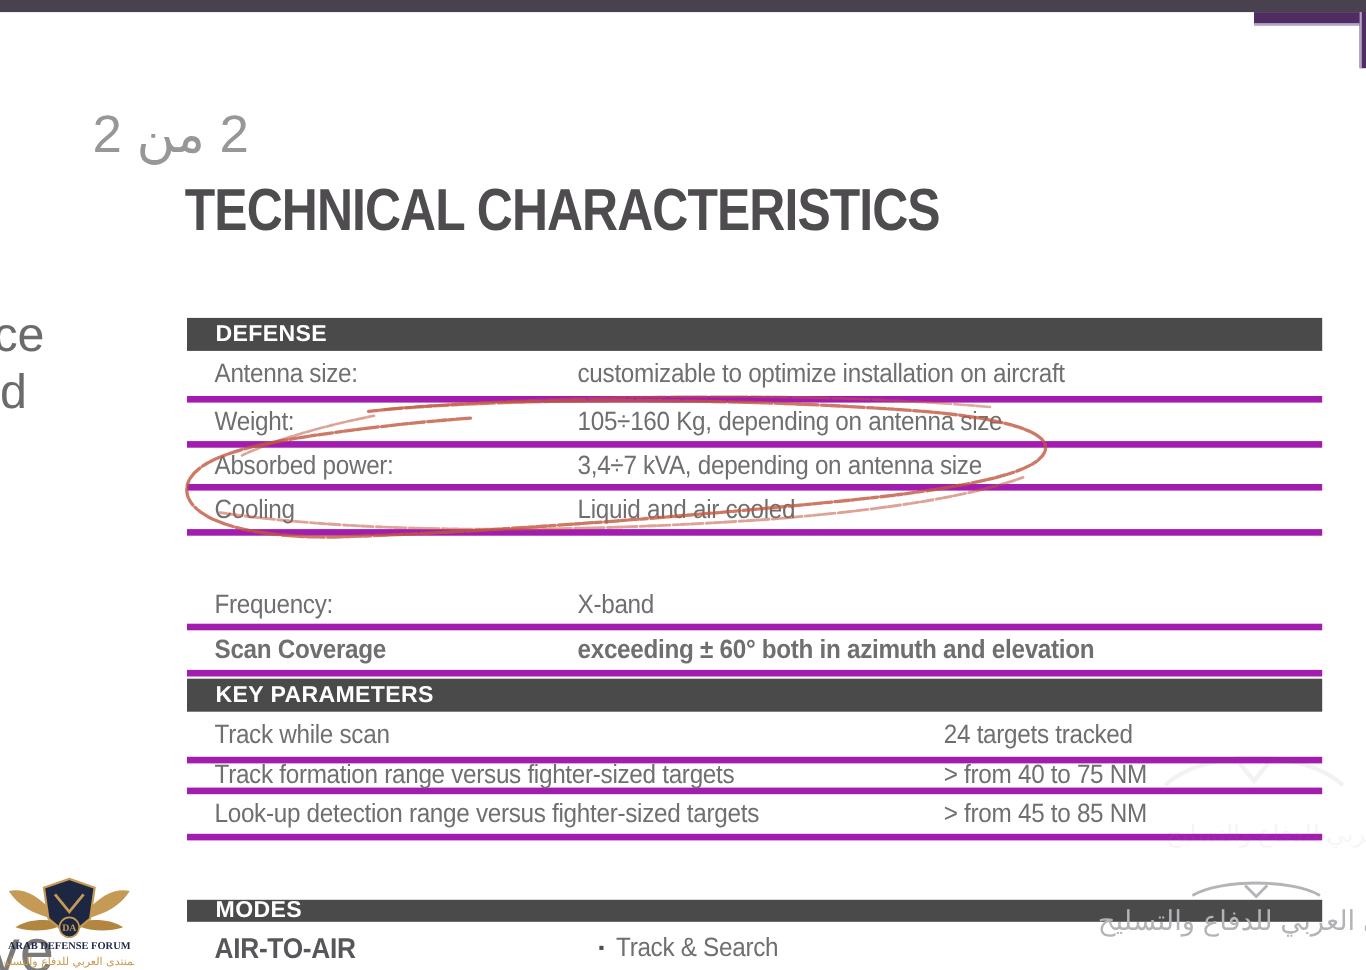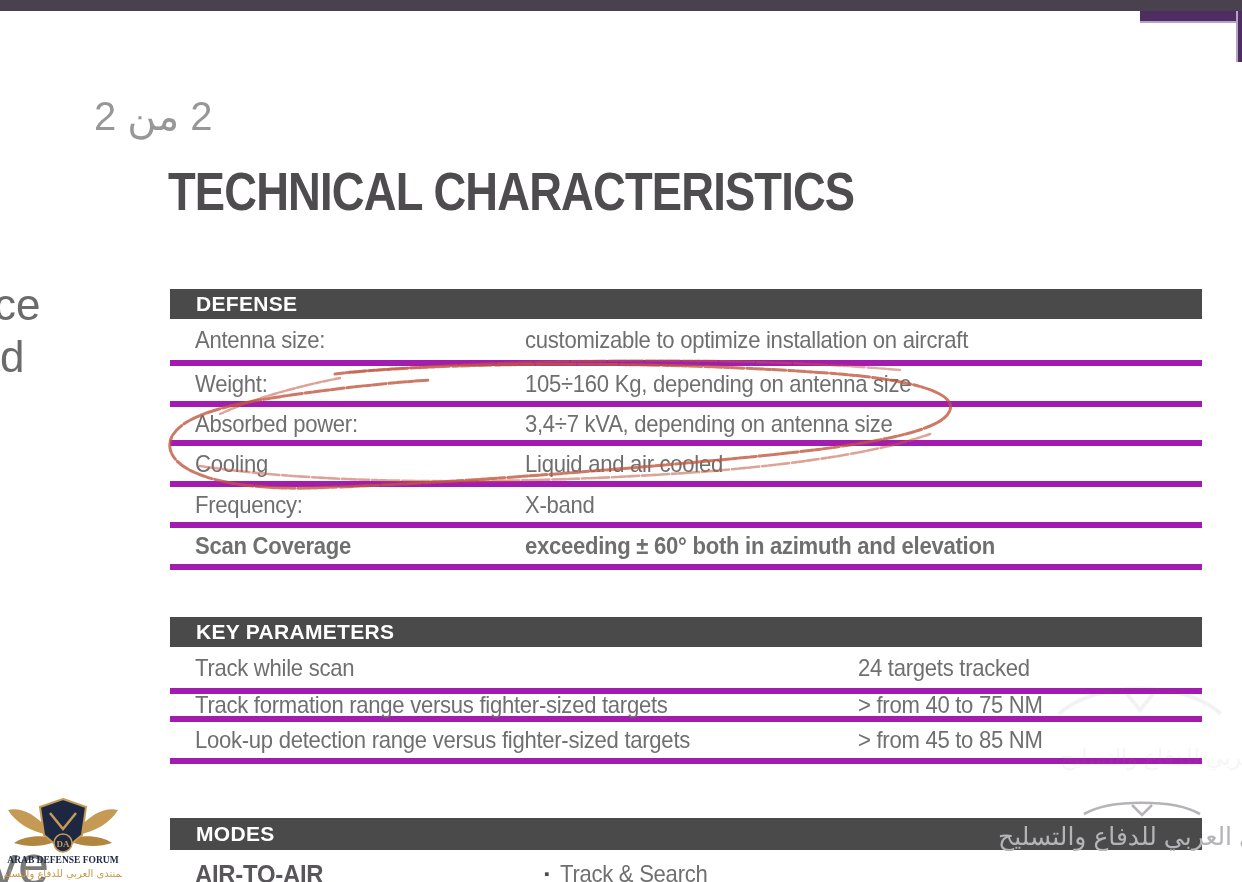"2 من 2" .page-indicator { font-size: 40px -> 48px; left: 94px -> 84px }
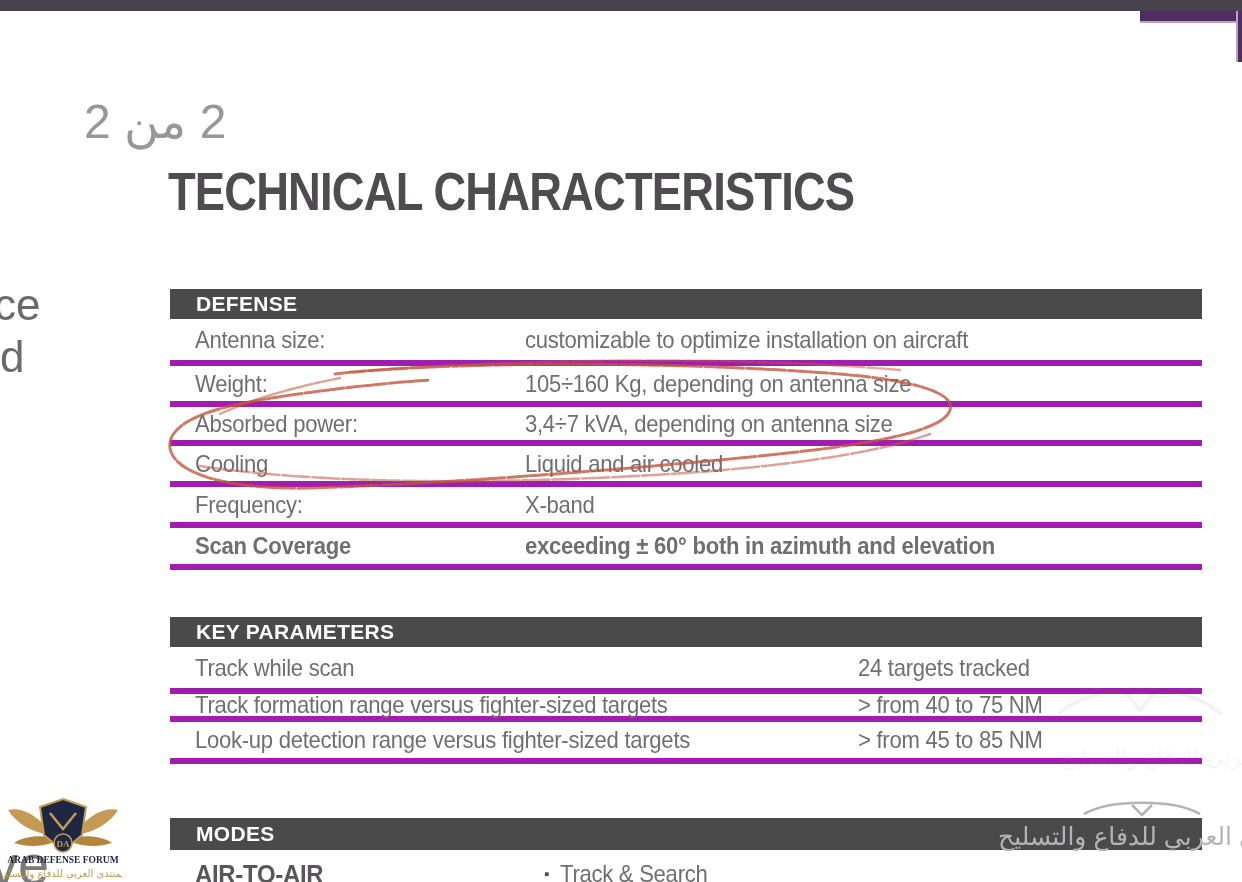"Frequency:" div.trow { margin-top: none -> 45px }
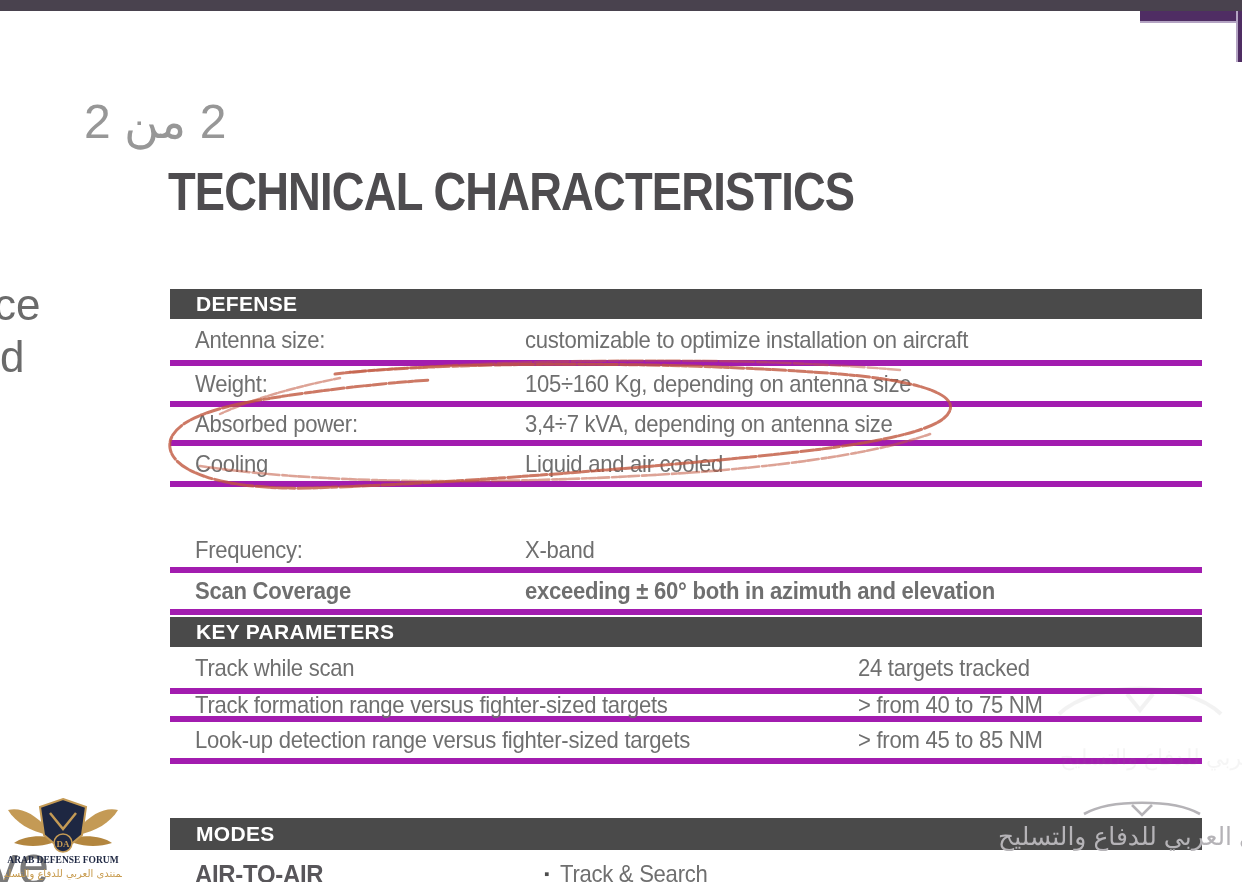"MODES" div.thead { height: 32px -> 20px }
